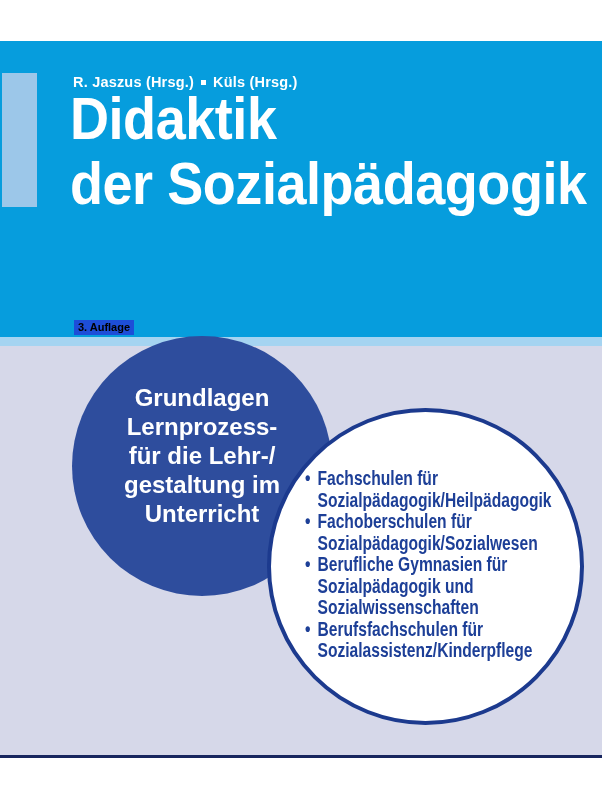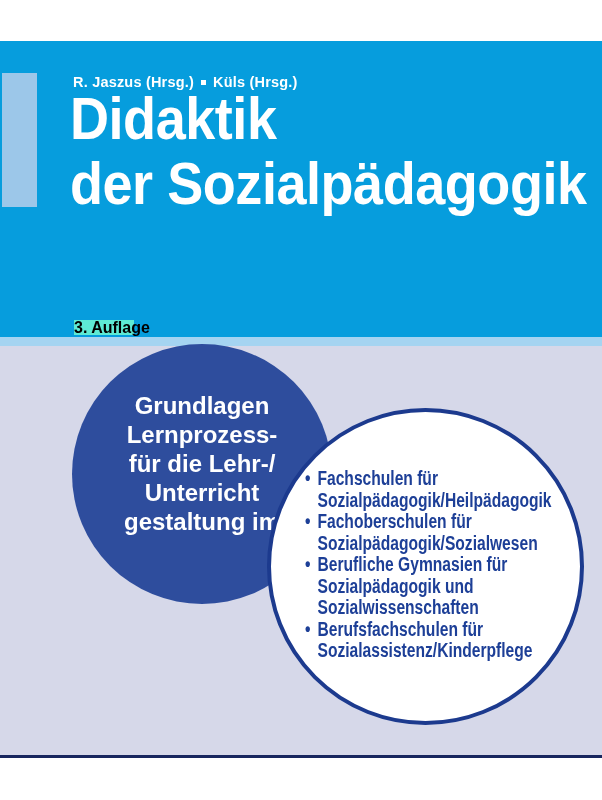"3. Auflage" .edition-badge { background: #5eead4 -> #1d4ed8; font-size: 16px -> 11px }
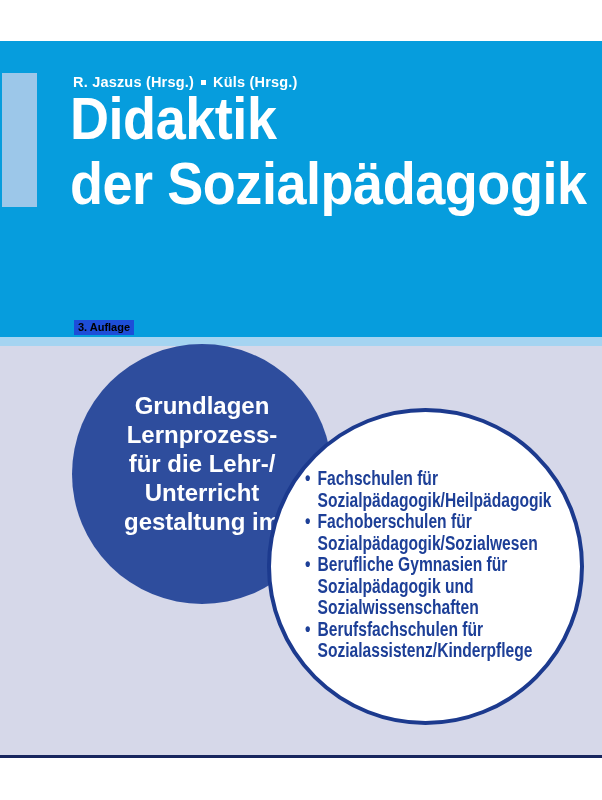"Grundlagen" .topic-circle { top: 312px -> 304px }
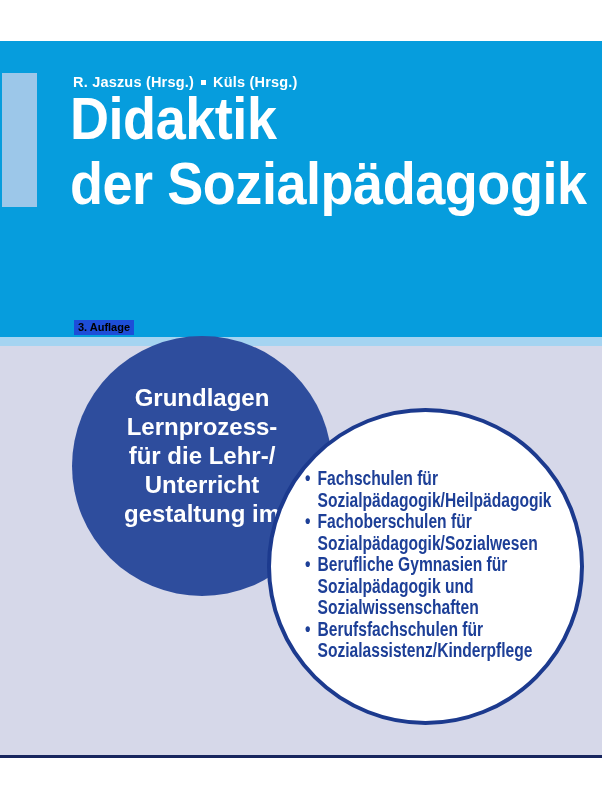"Unterricht" span { order: before "gestaltung im" -> after "gestaltung im" }
